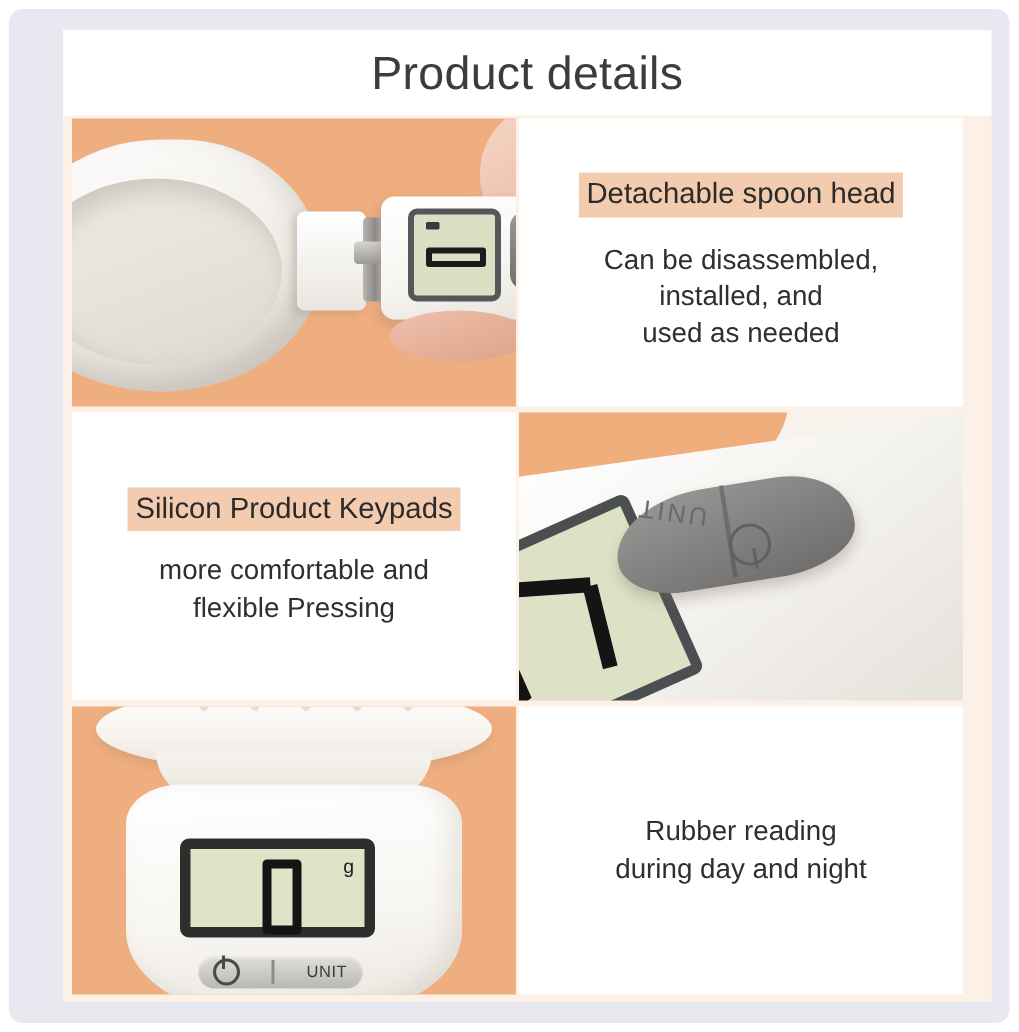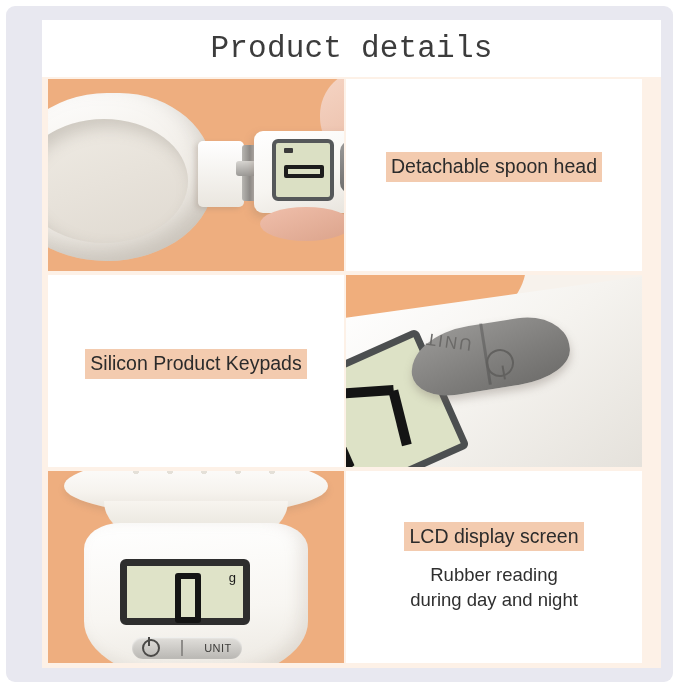"Product details" .title-bar .title-text { font-family: Liberation Mono, monospace -> Liberation Sans, sans-serif }
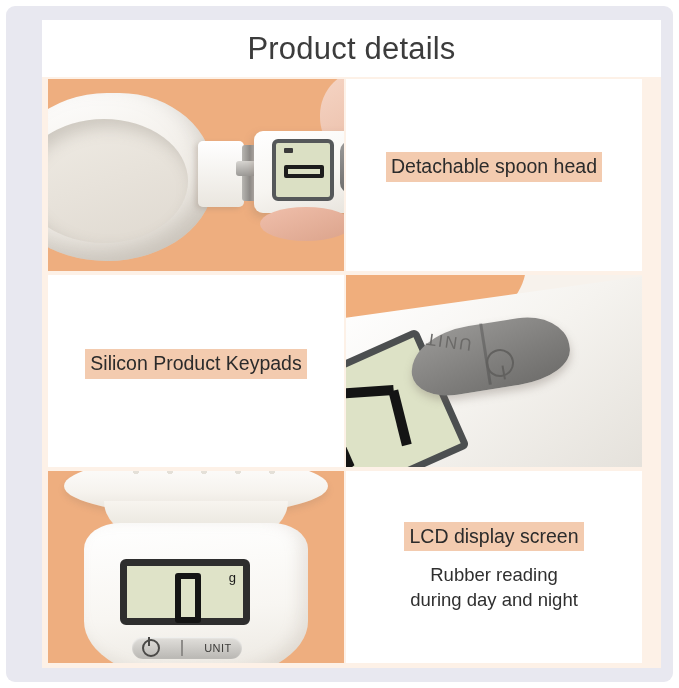"Can be disassembled," div.body-text { html: none -> <div>Can be disassembled, installed, and used as needed</div> }
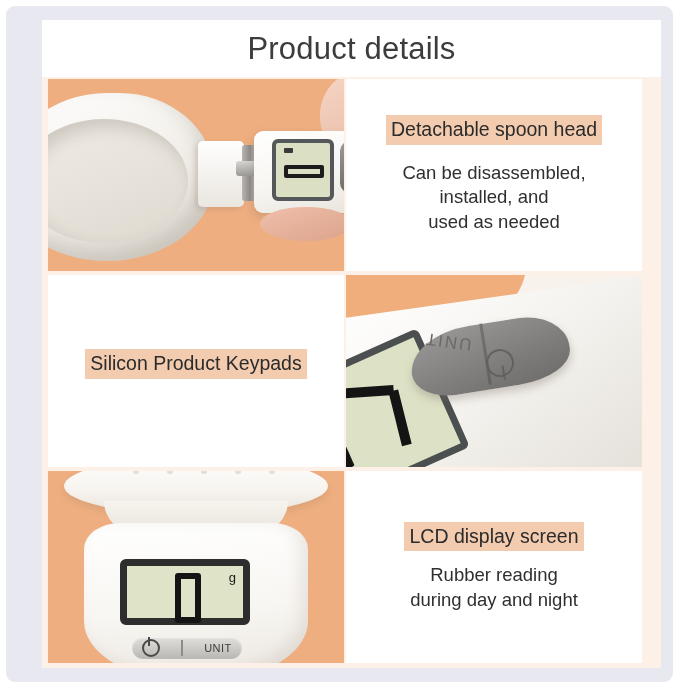"more comfortable and" div.body-text { html: none -> <div>more comfortable and flexible Pressing</div> }
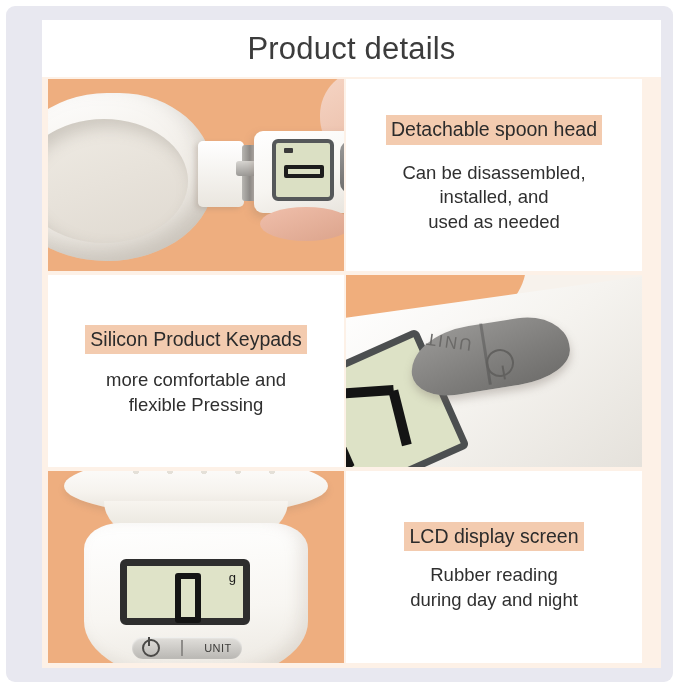"LCD display screen" span.hl { html: <span>LCD display screen</span> -> none }
